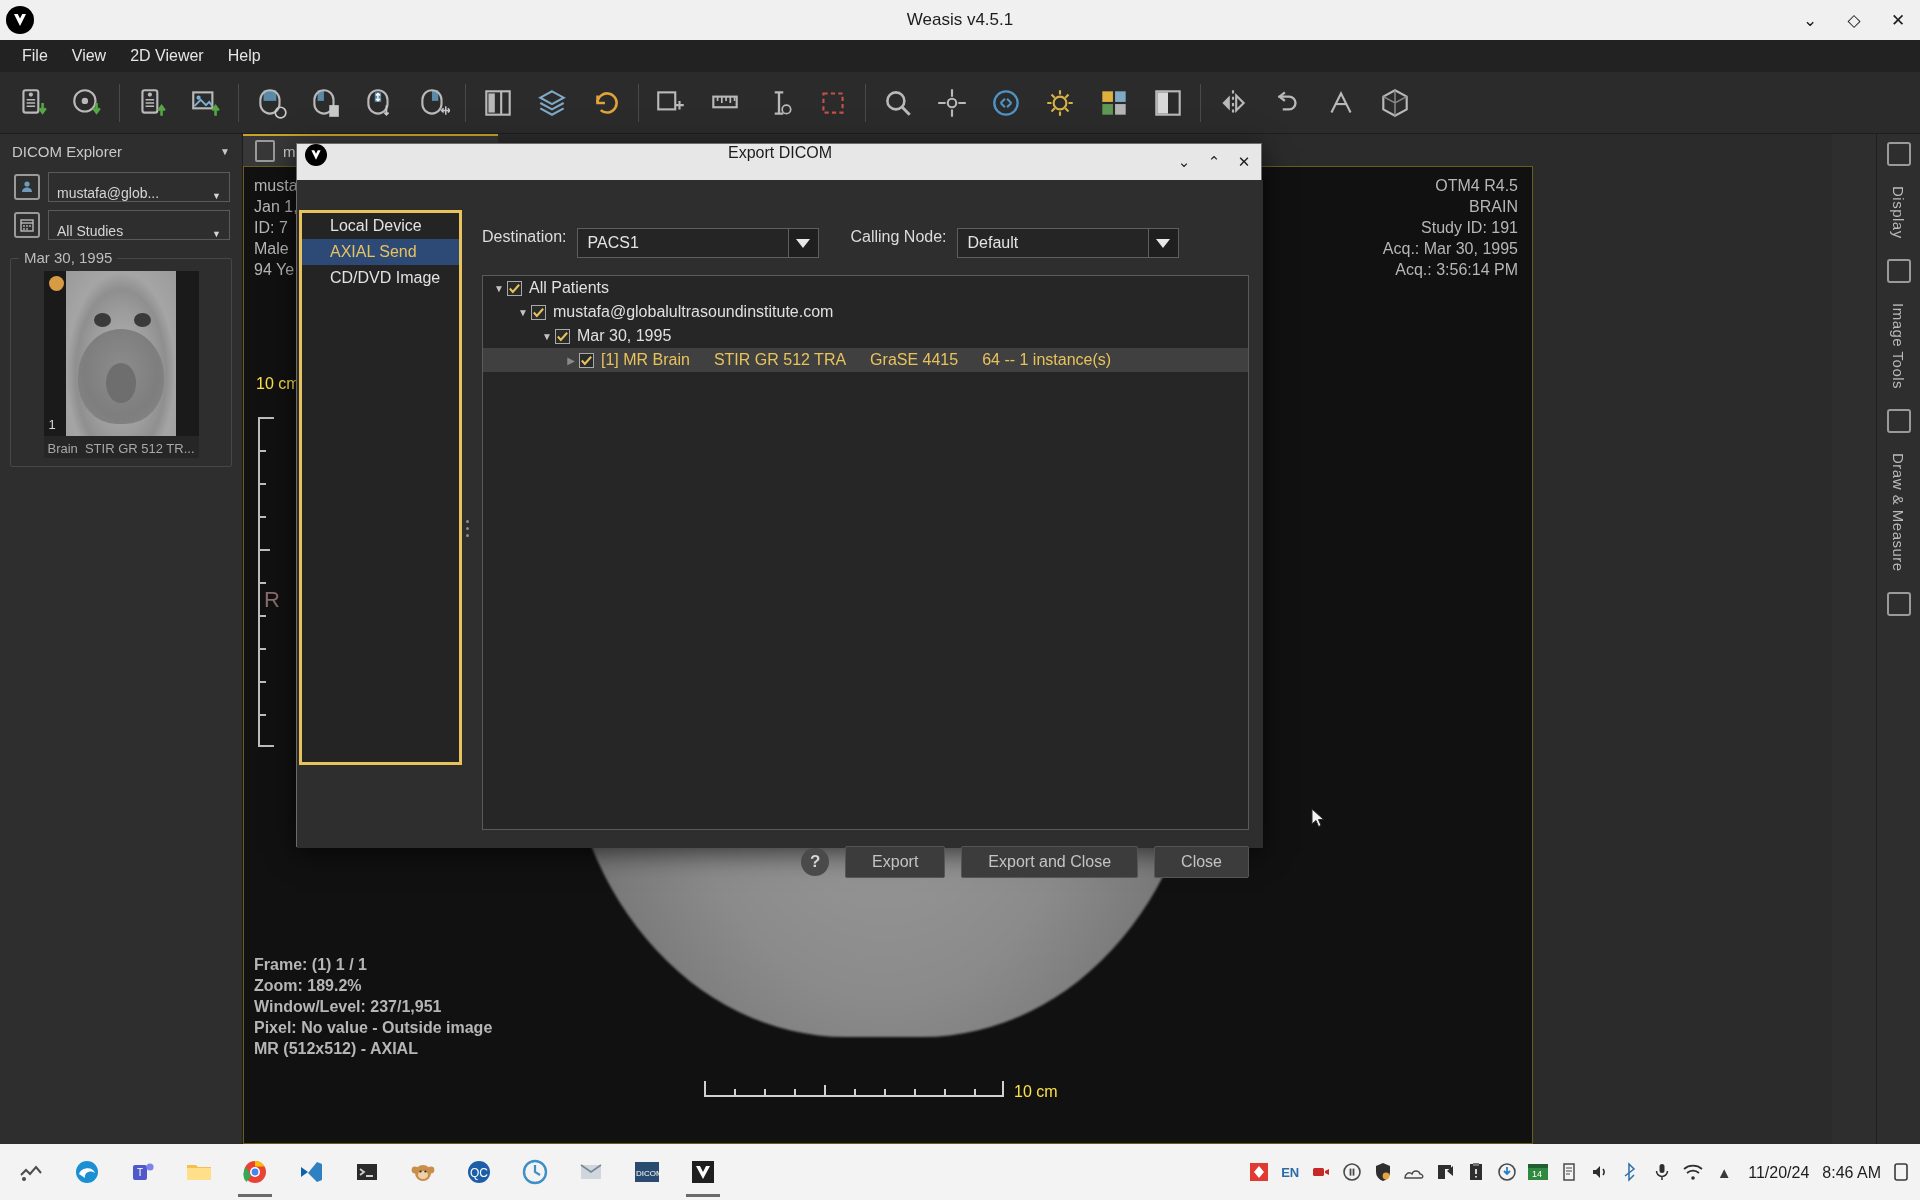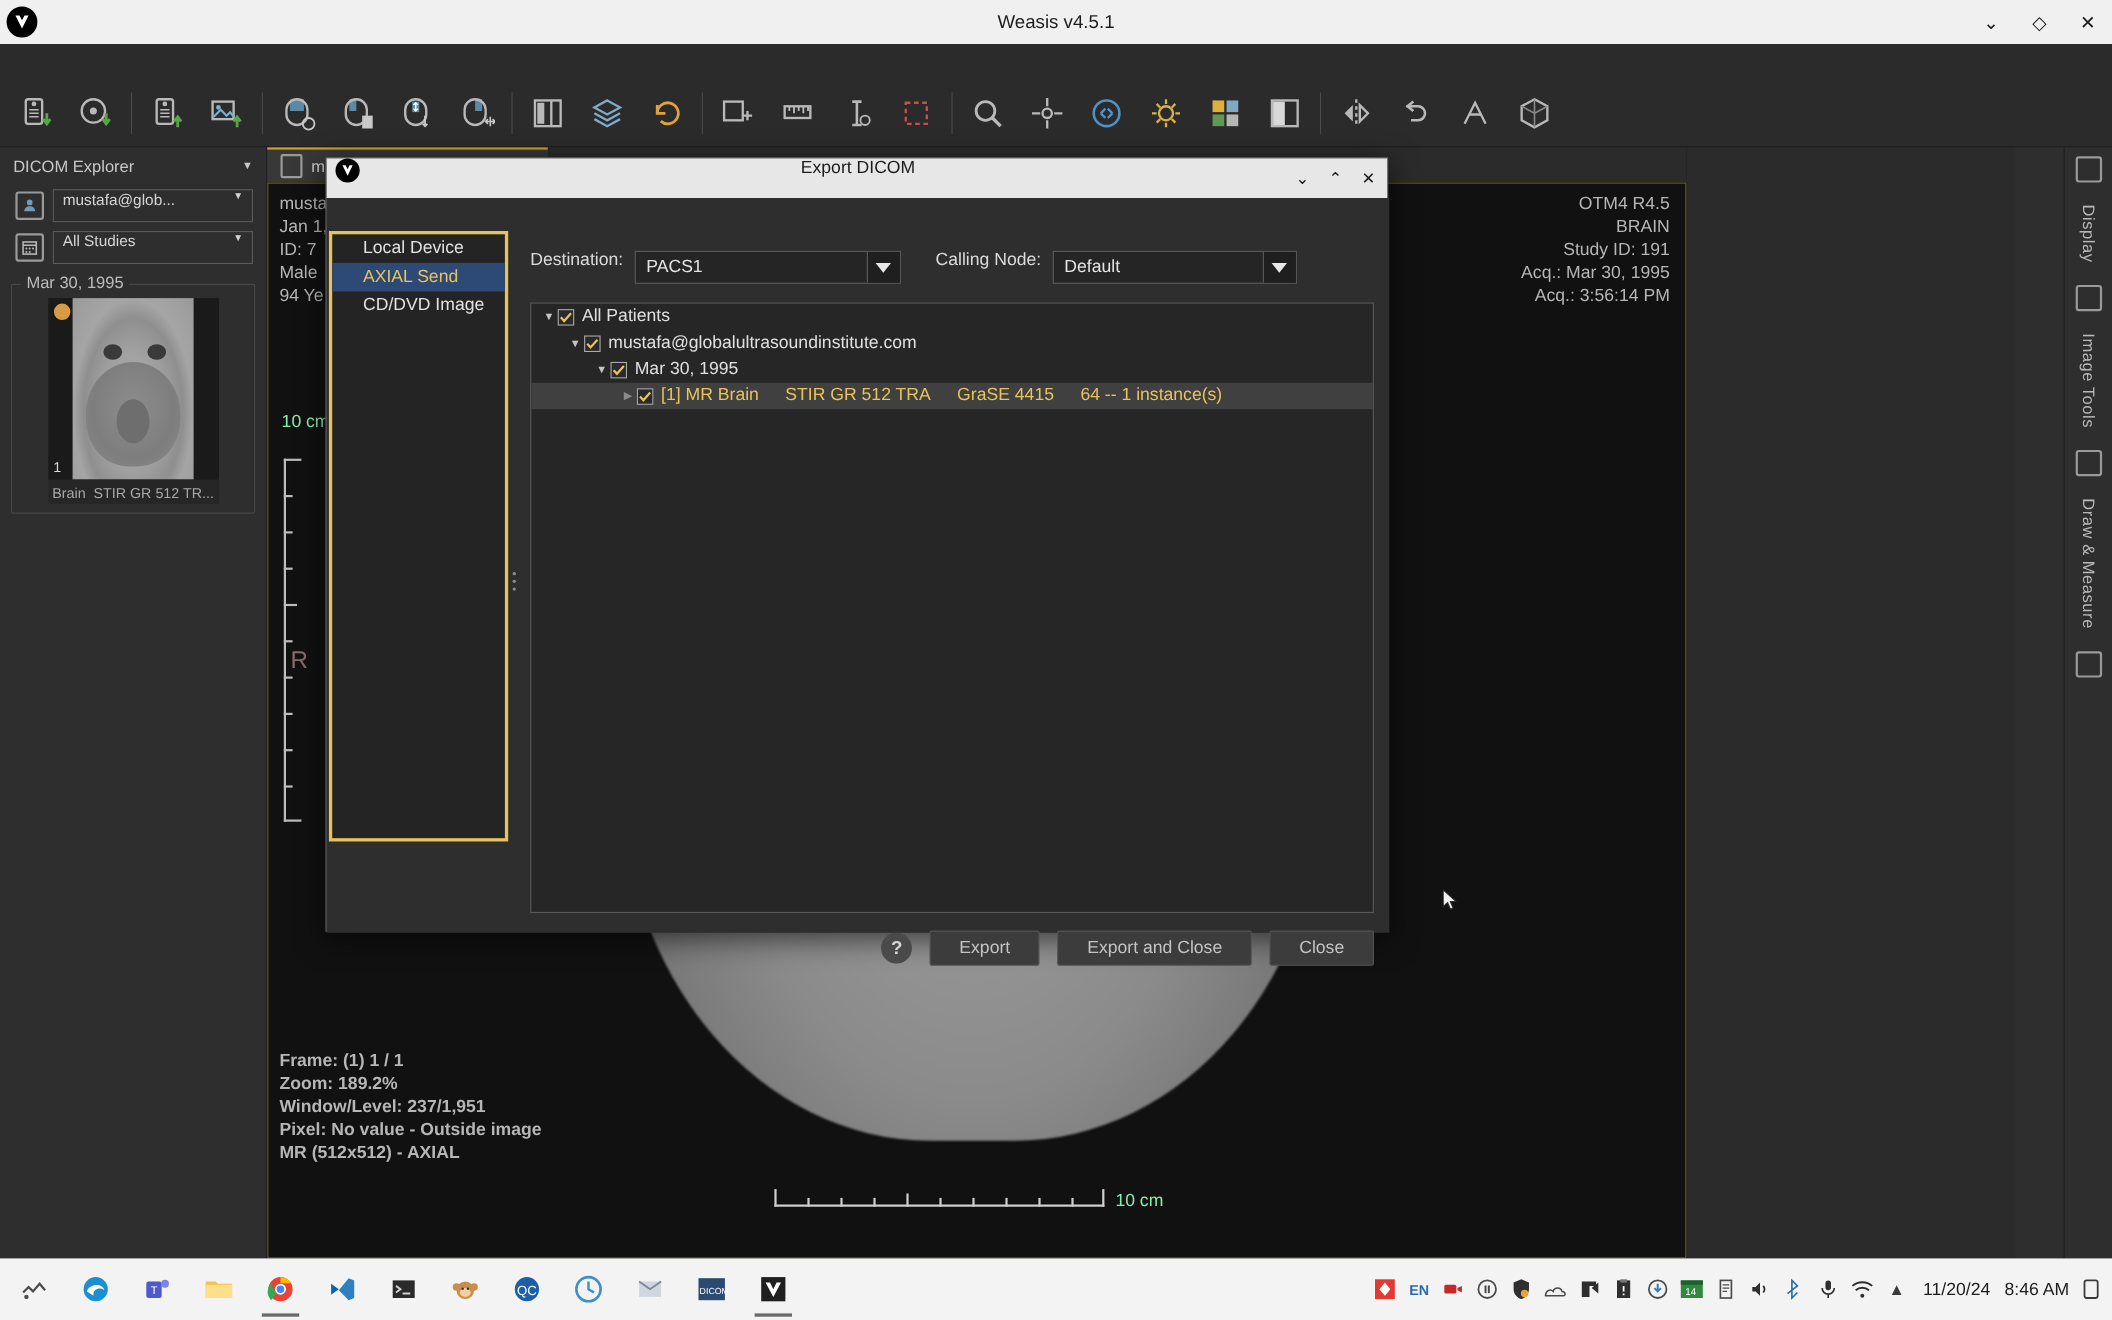"File" div.menubar { html: none -> <div> <div>File</div> <div>View</div> <div>2D Viewer</div> <div>Help</div> </div> }
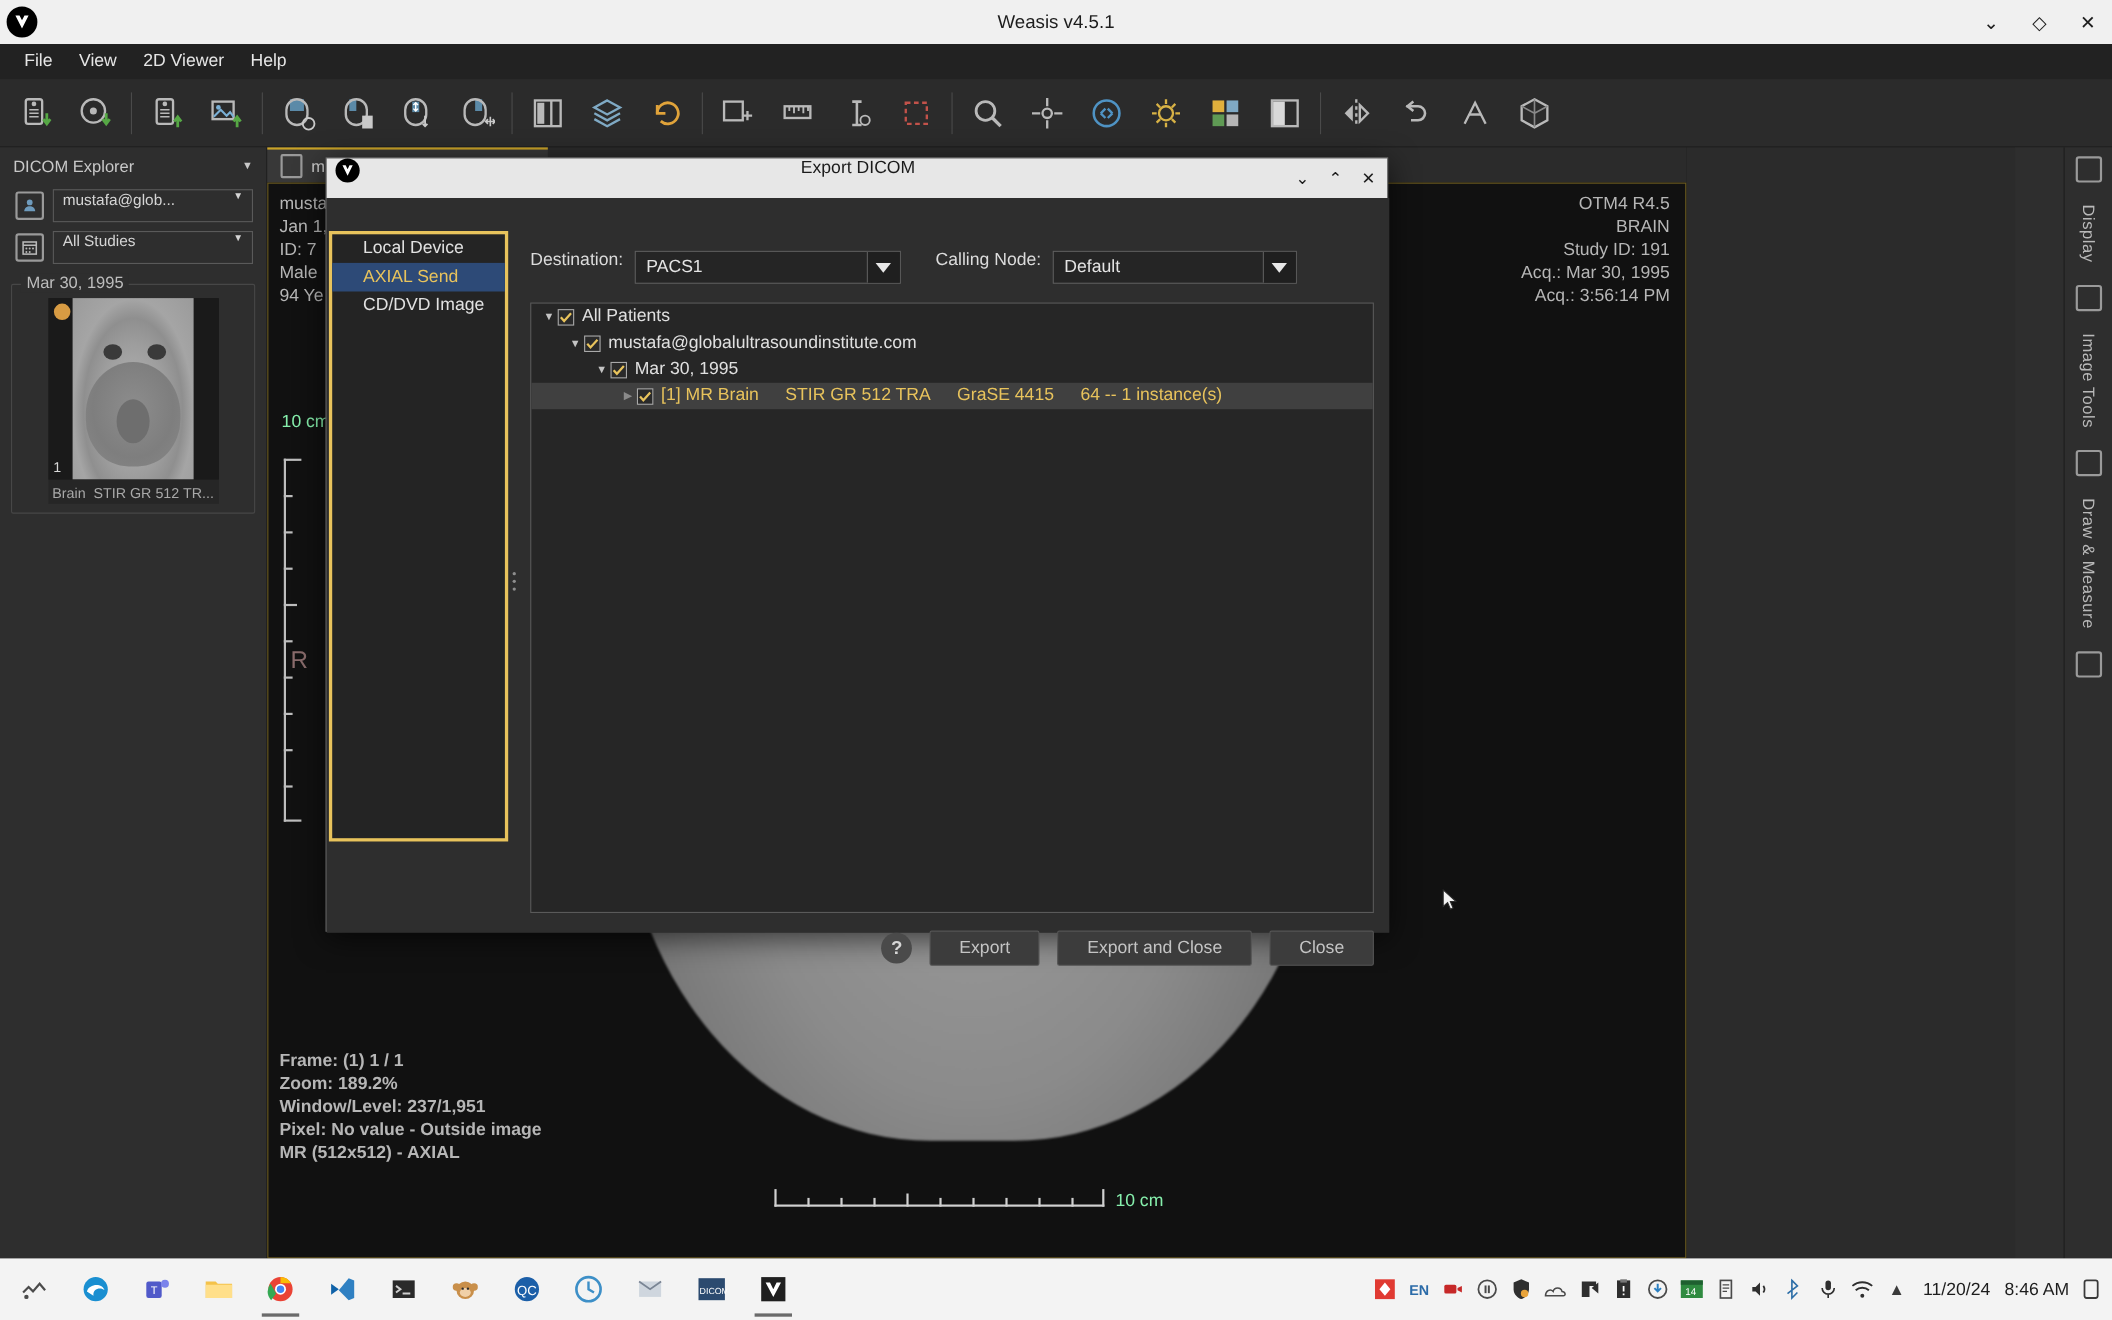"mustafa@glob..." .combo-sm { align-items: flex-start -> flex-end }
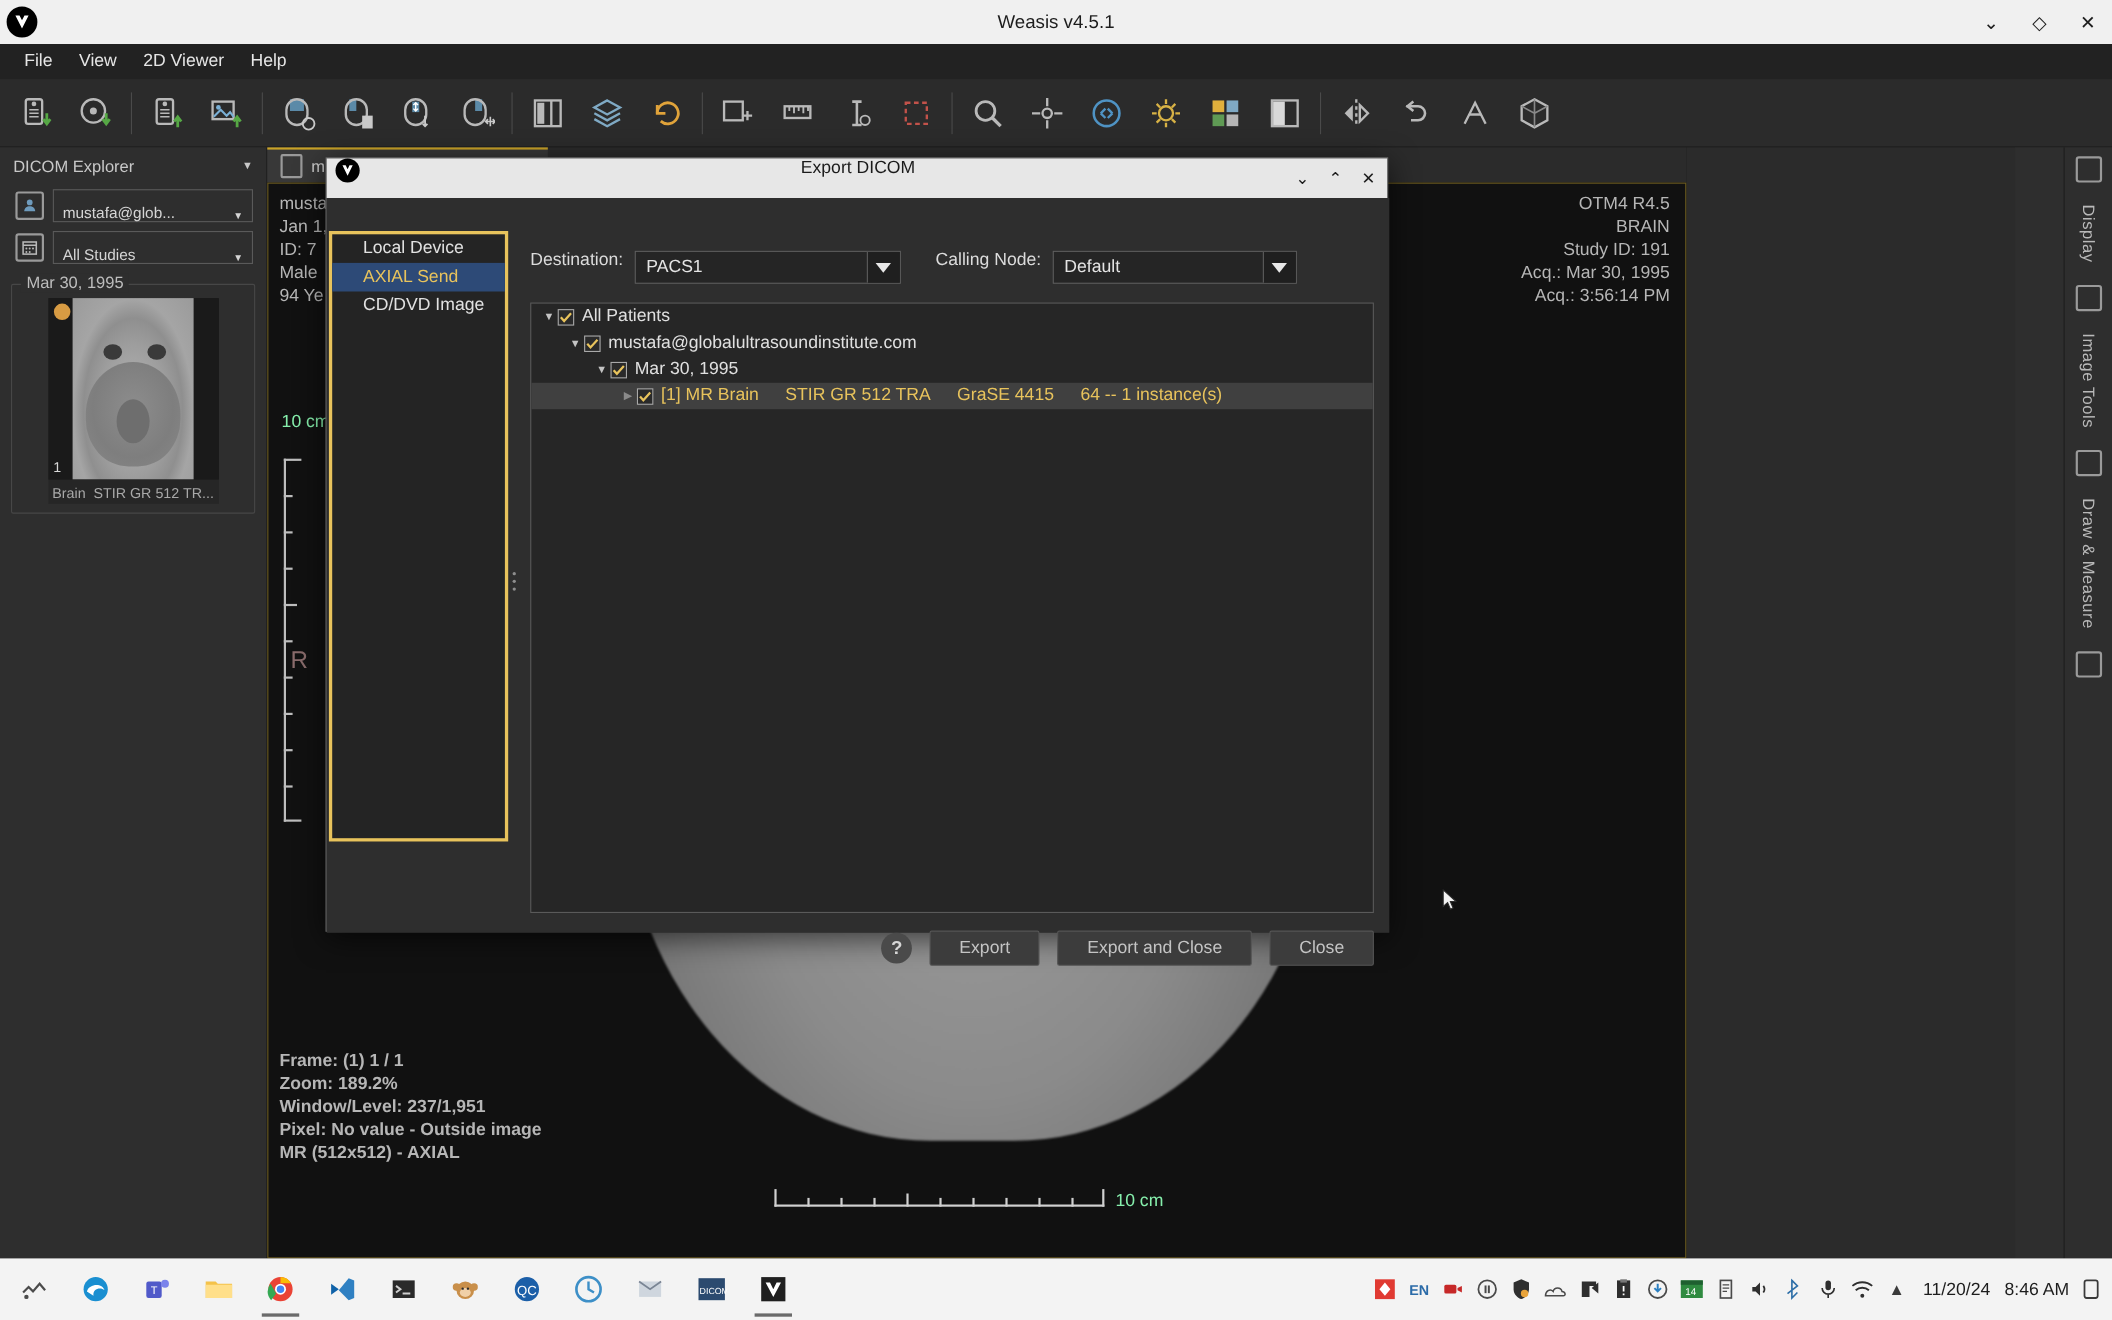"10 cm" .ruler-lbl { color: #86efac -> #fde047 }
